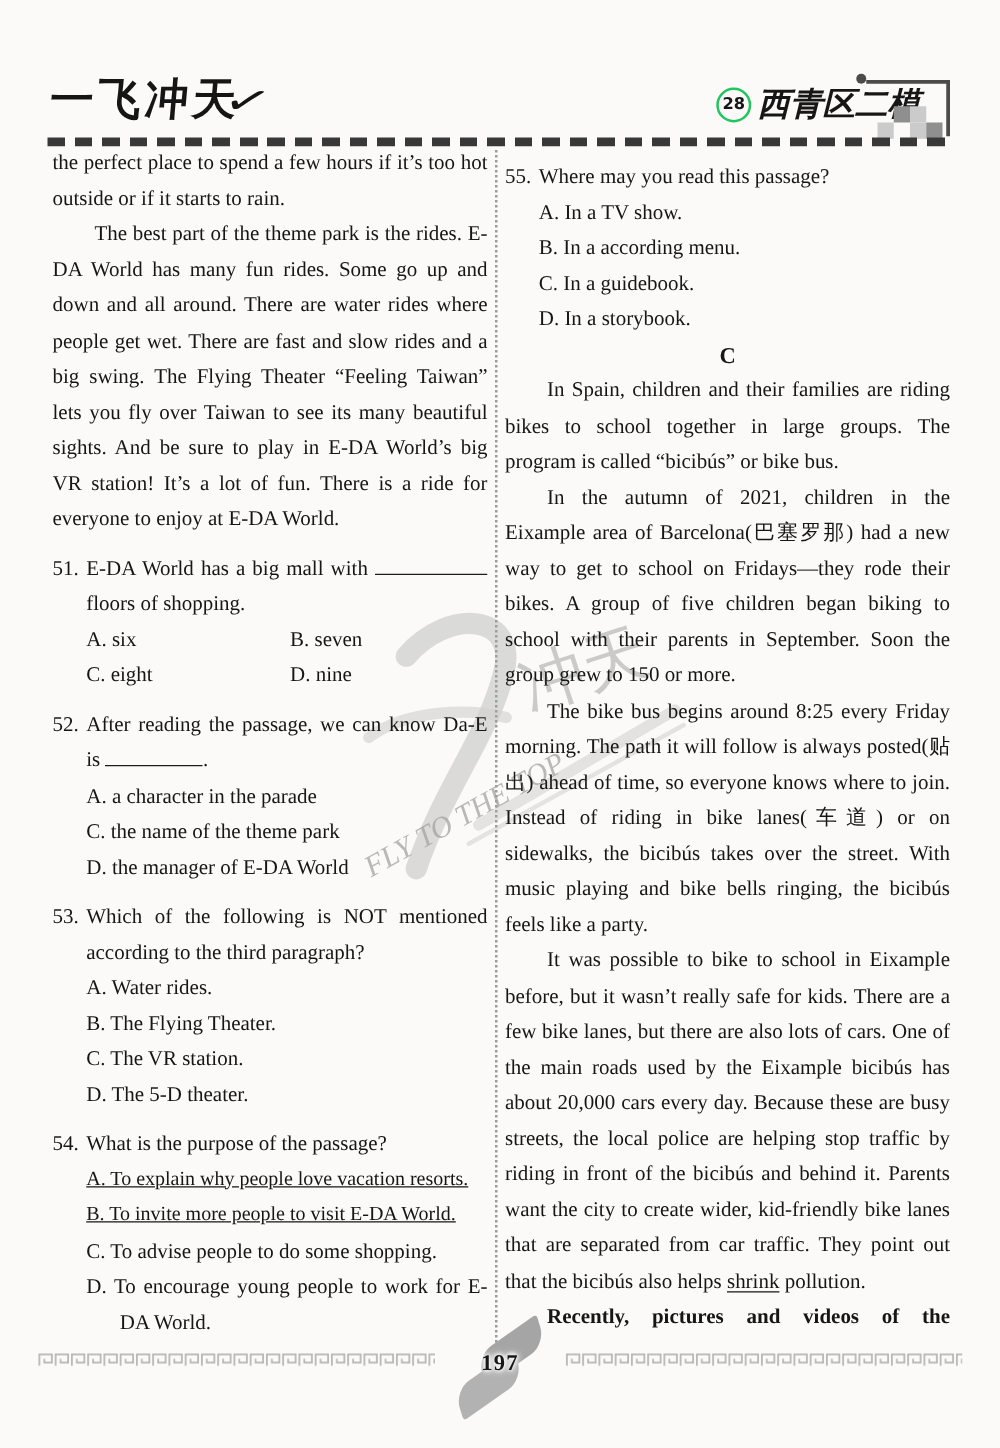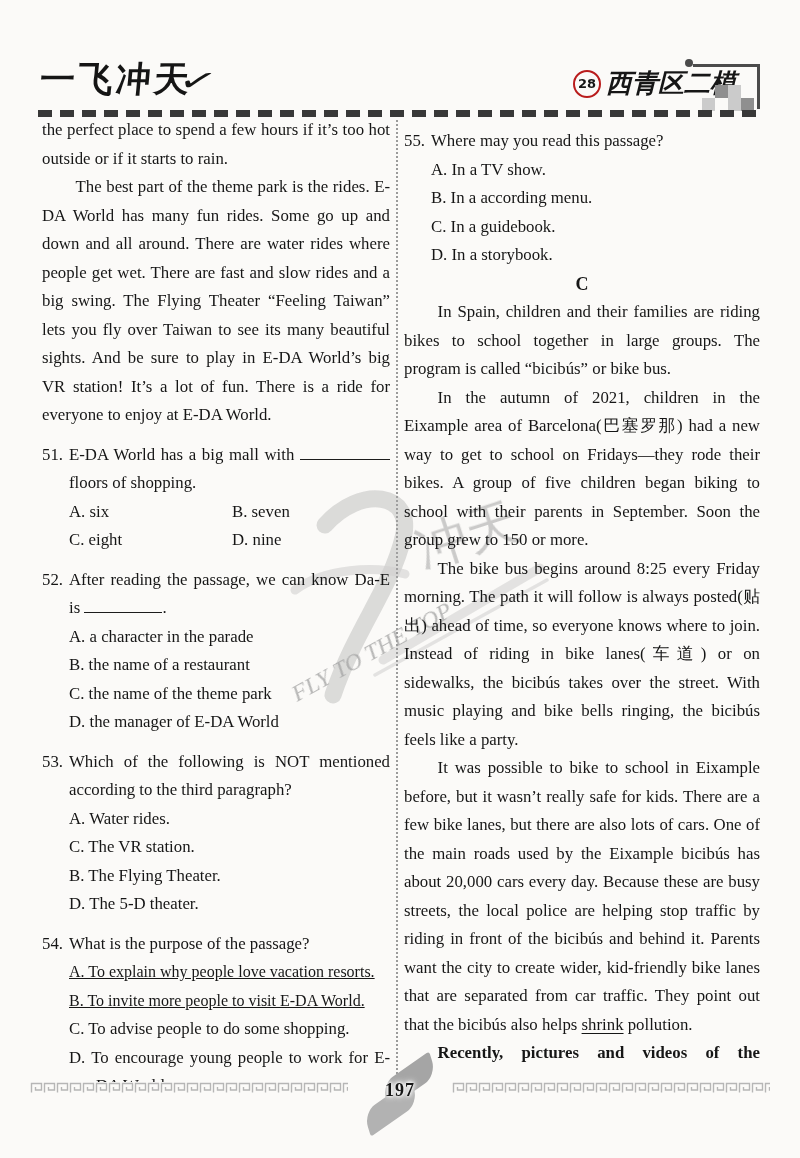"28" .issue-badge { border: 2px solid #b91c1c -> 2px solid #22c55e }
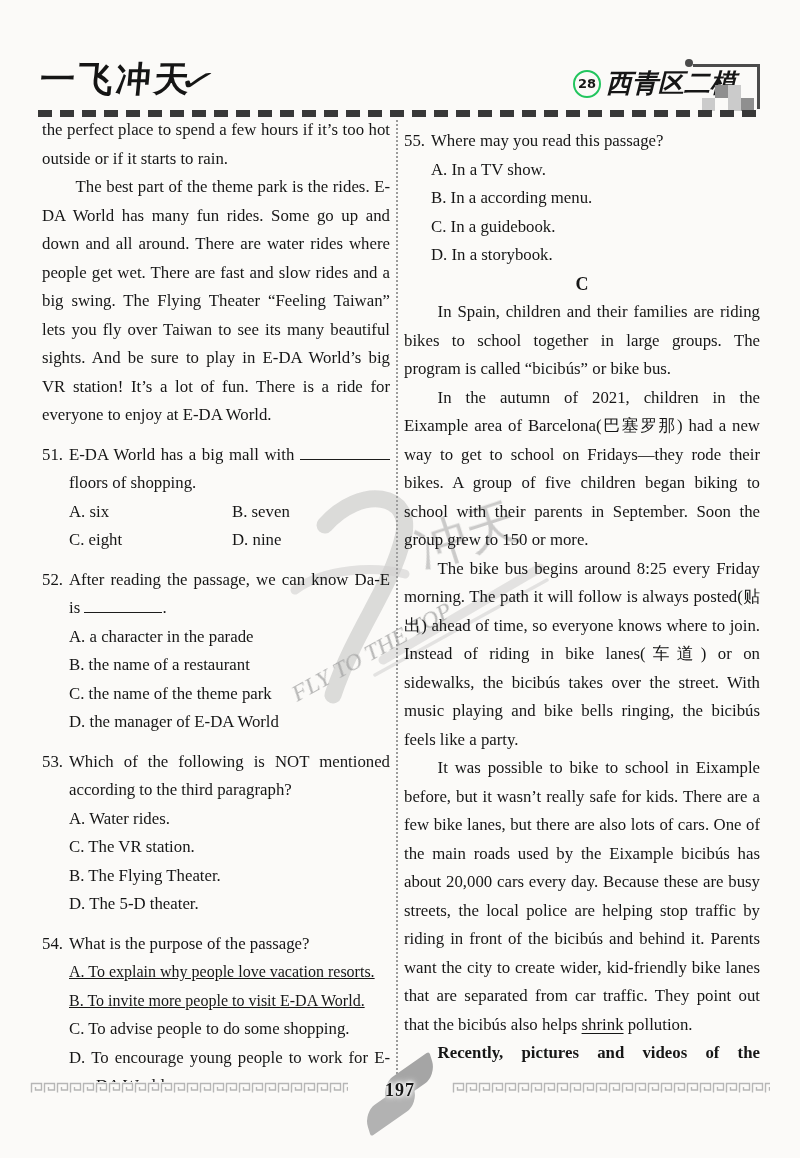"B. the name of a" div.opt { html: <div>B. the name of a restaurant</div> -> none }
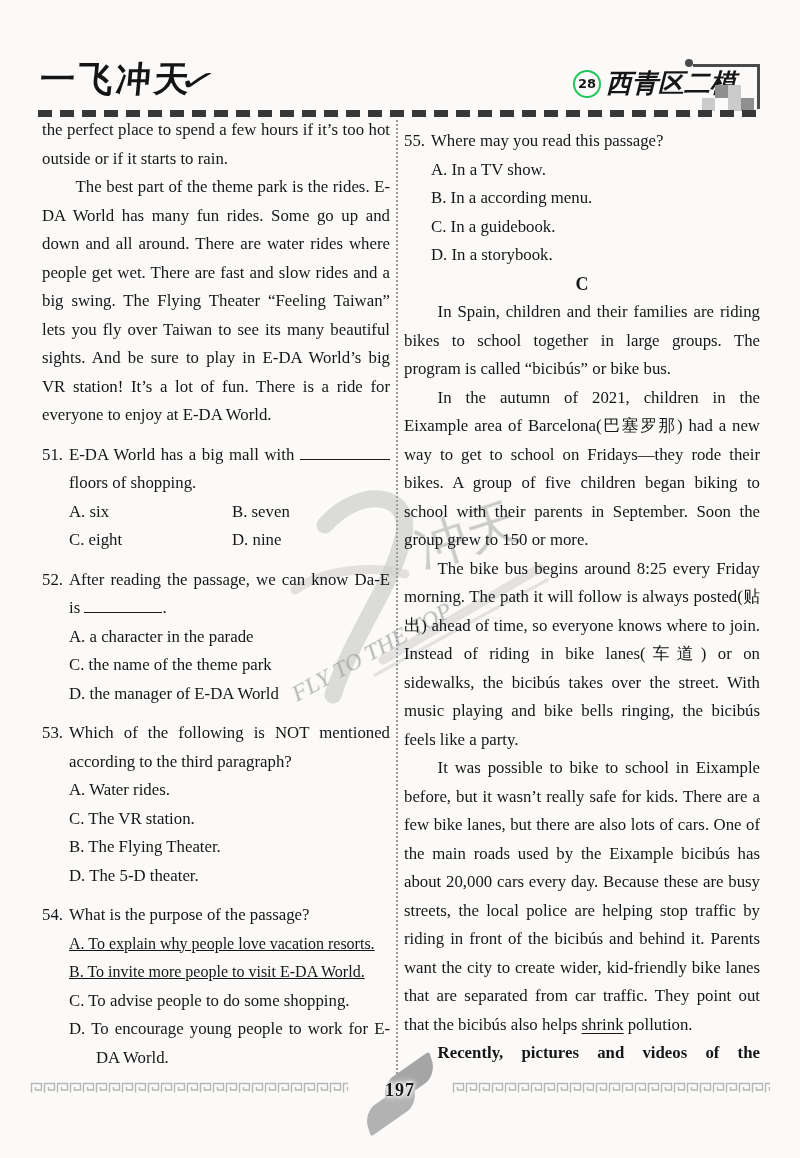"C. The VR station." div.opt { order: before "B. The Flying Theater." -> after "B. The Flying Theater." }
